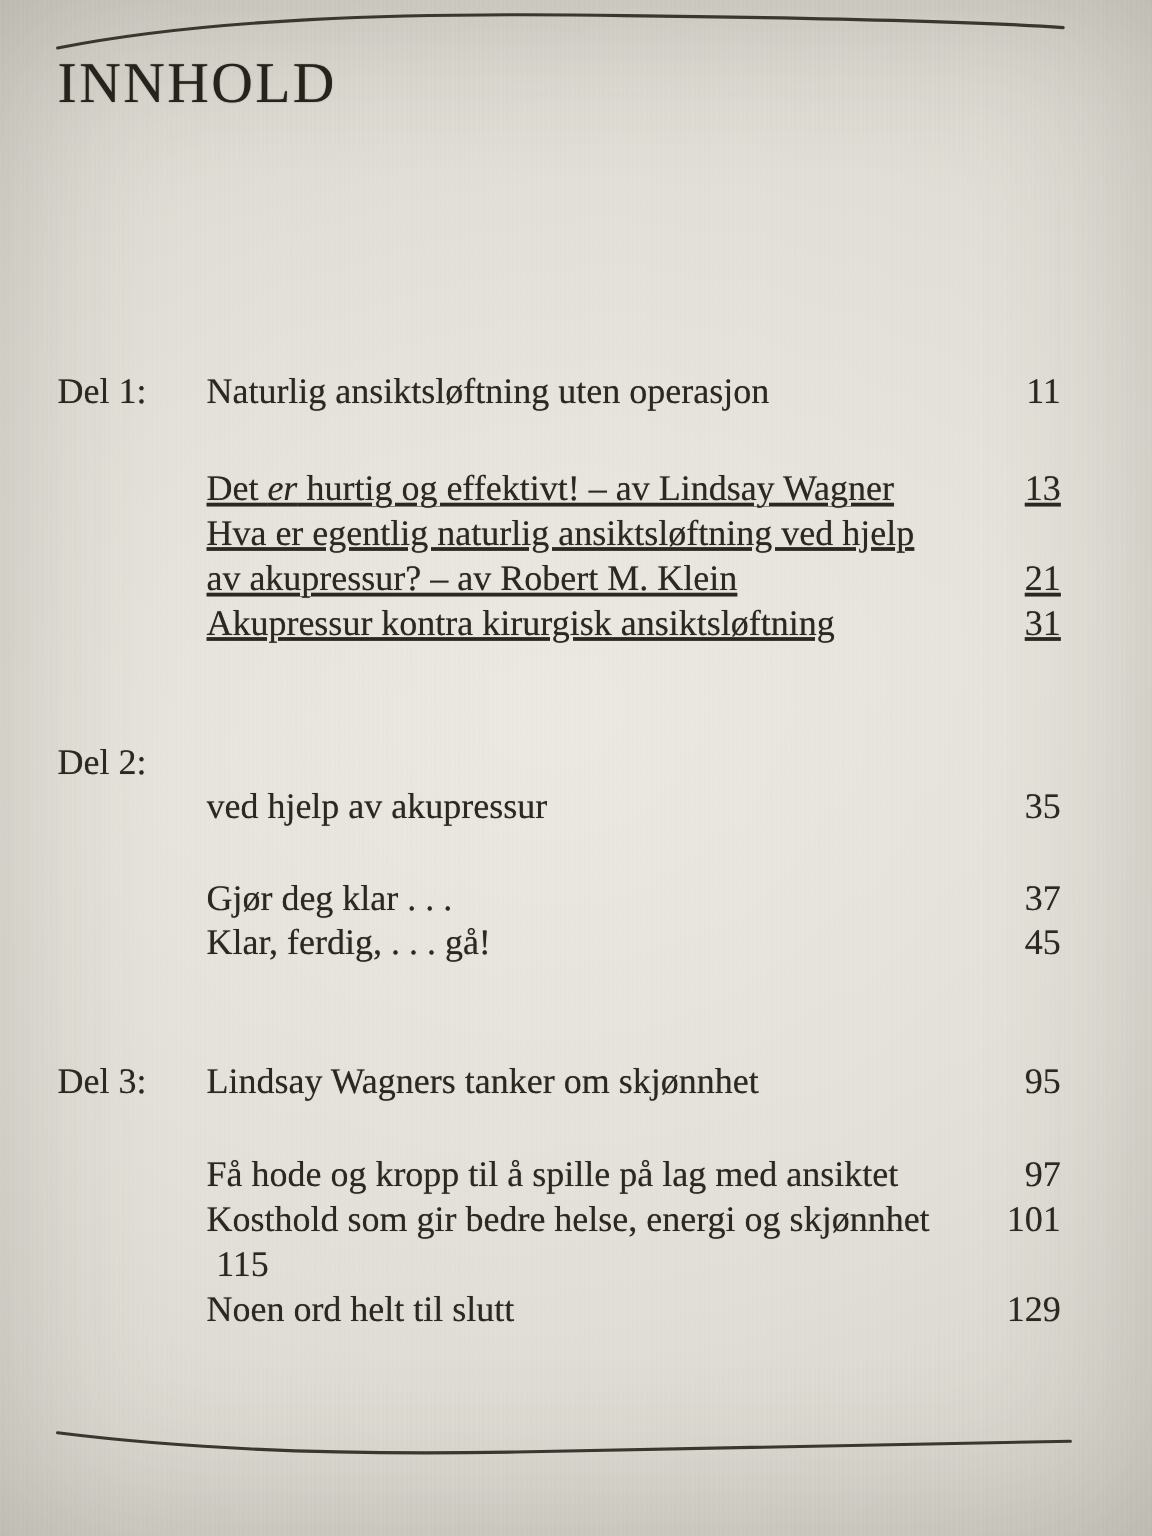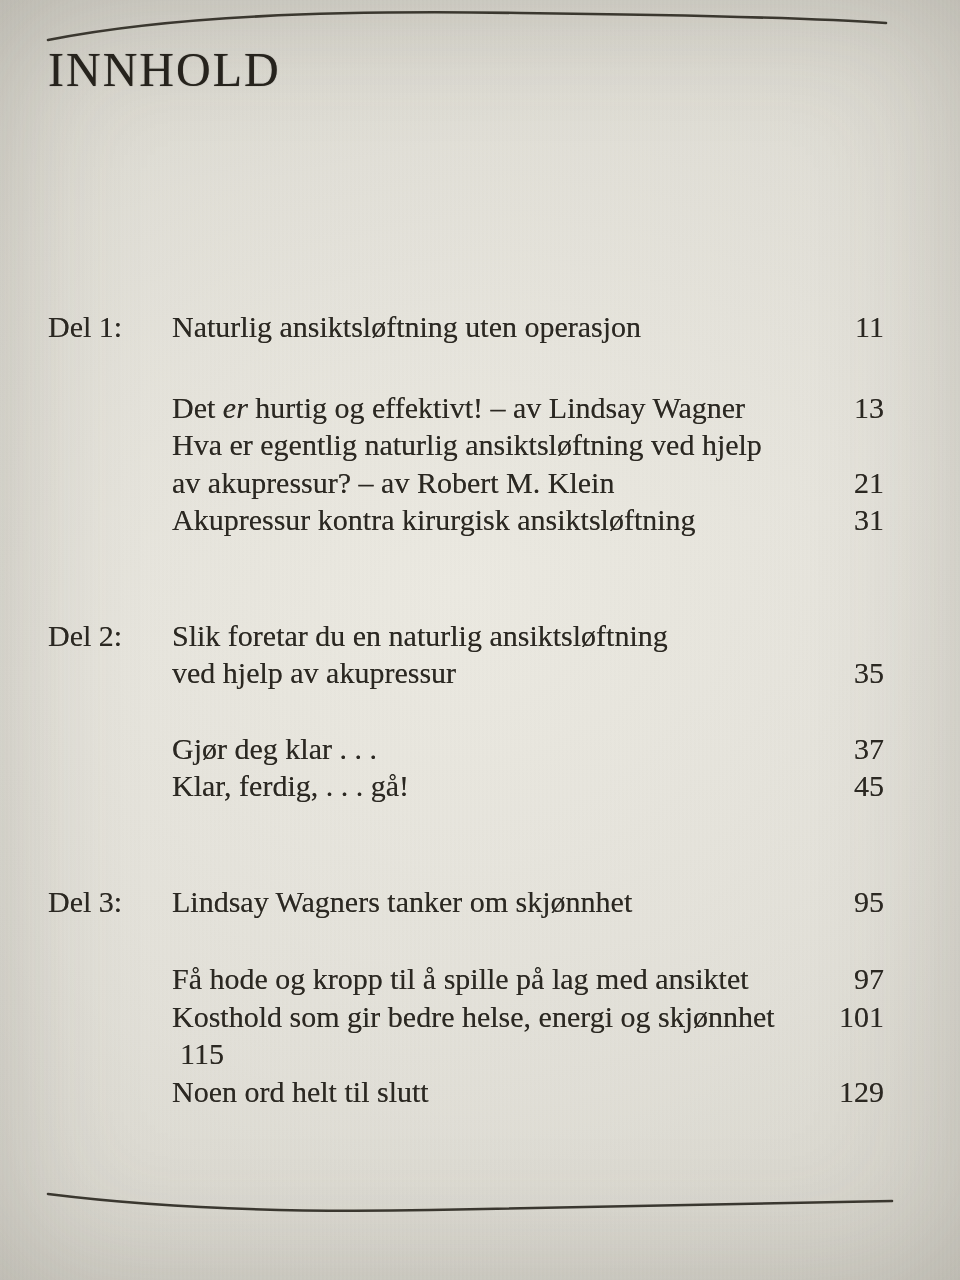"Det er hurtig og effektivt!" .entries-1 { text-decoration: none -> underline }
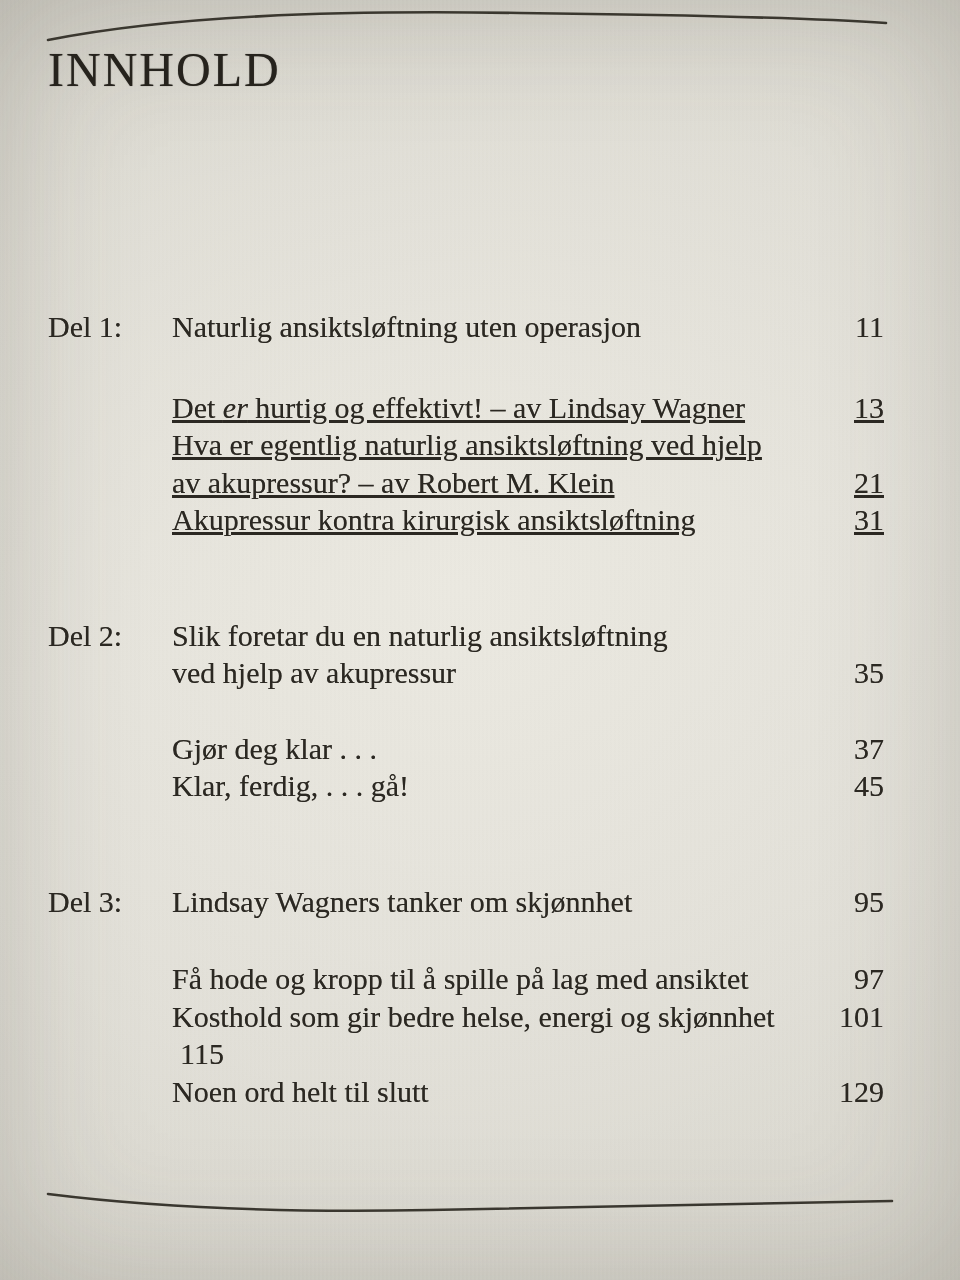"Slik foretar du en naturlig" span.col-text { html: <span>Slik foretar du en naturlig ansiktsløftning</span> -> none }
